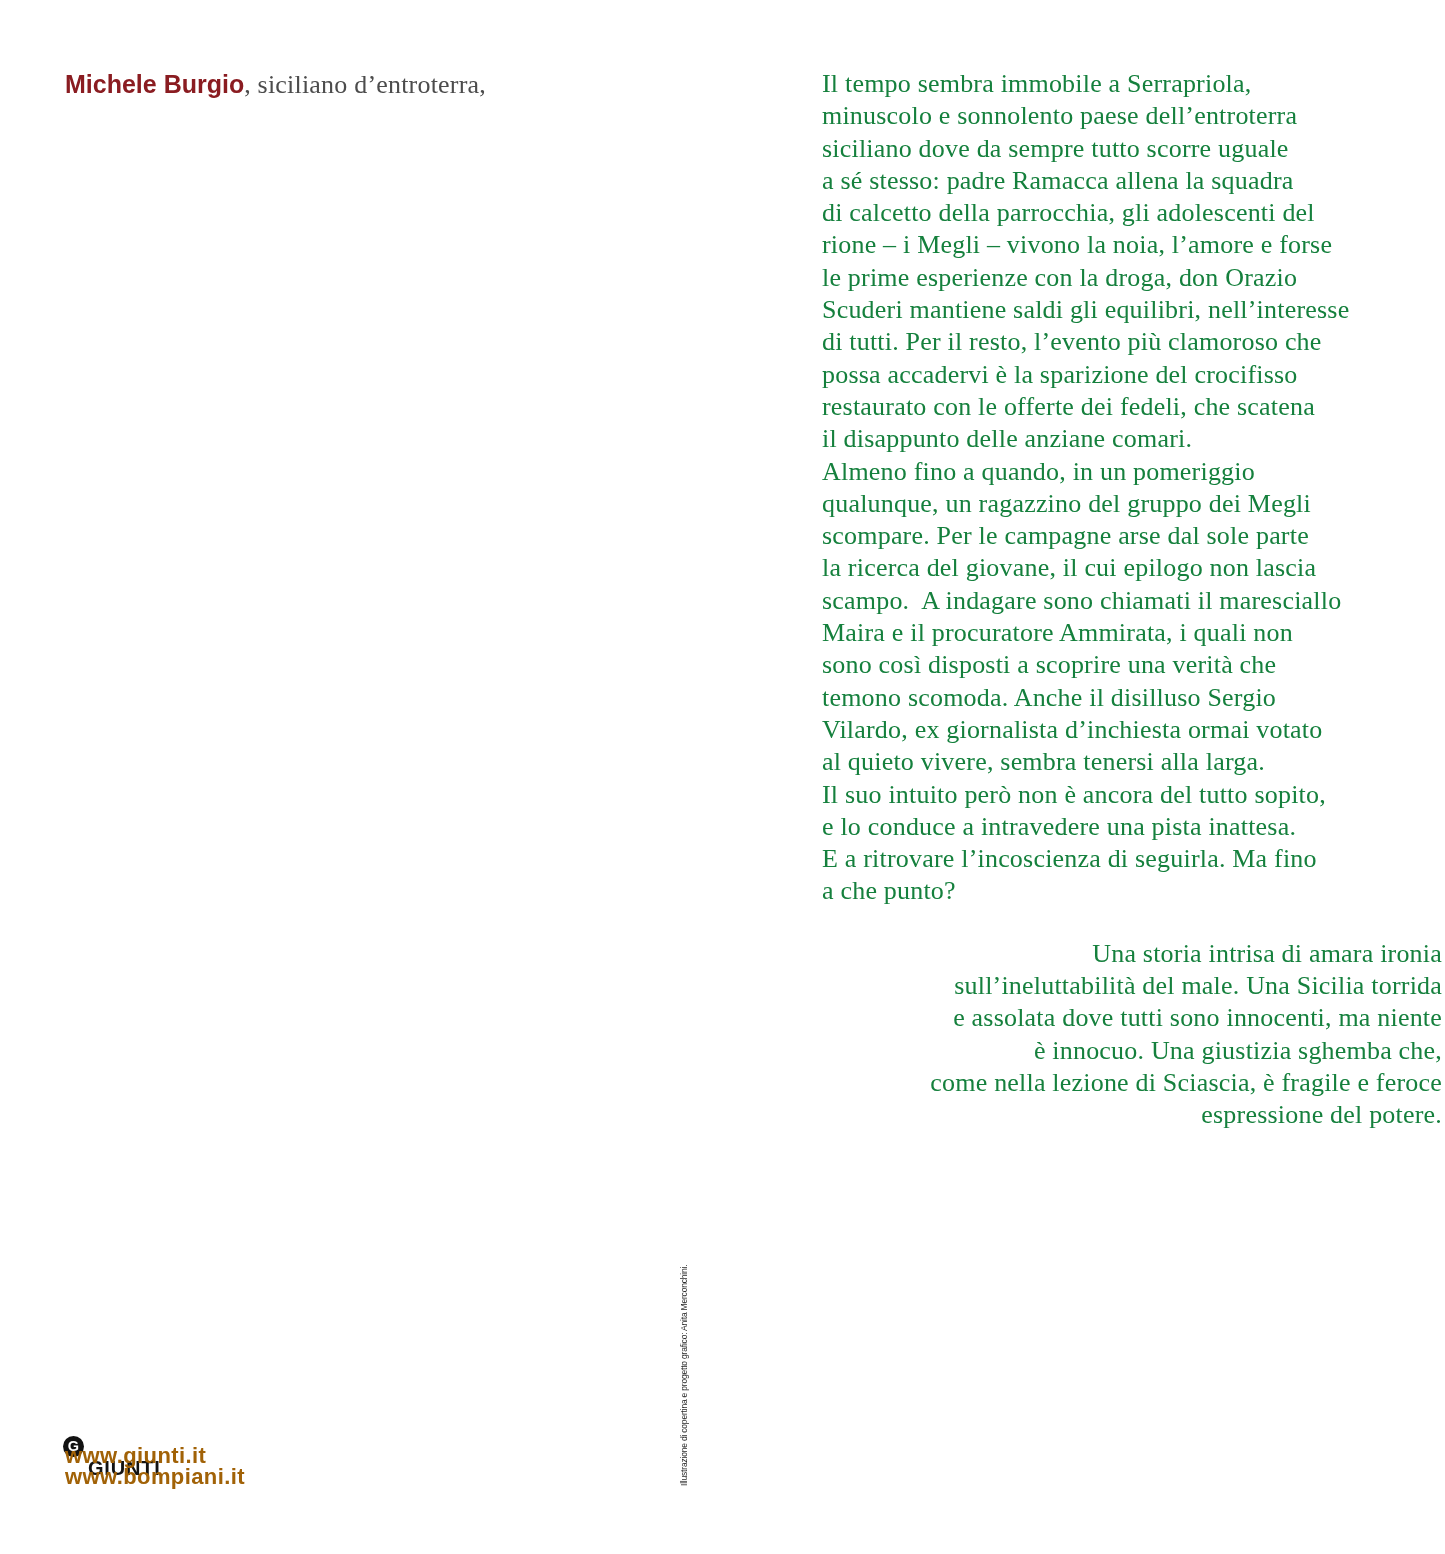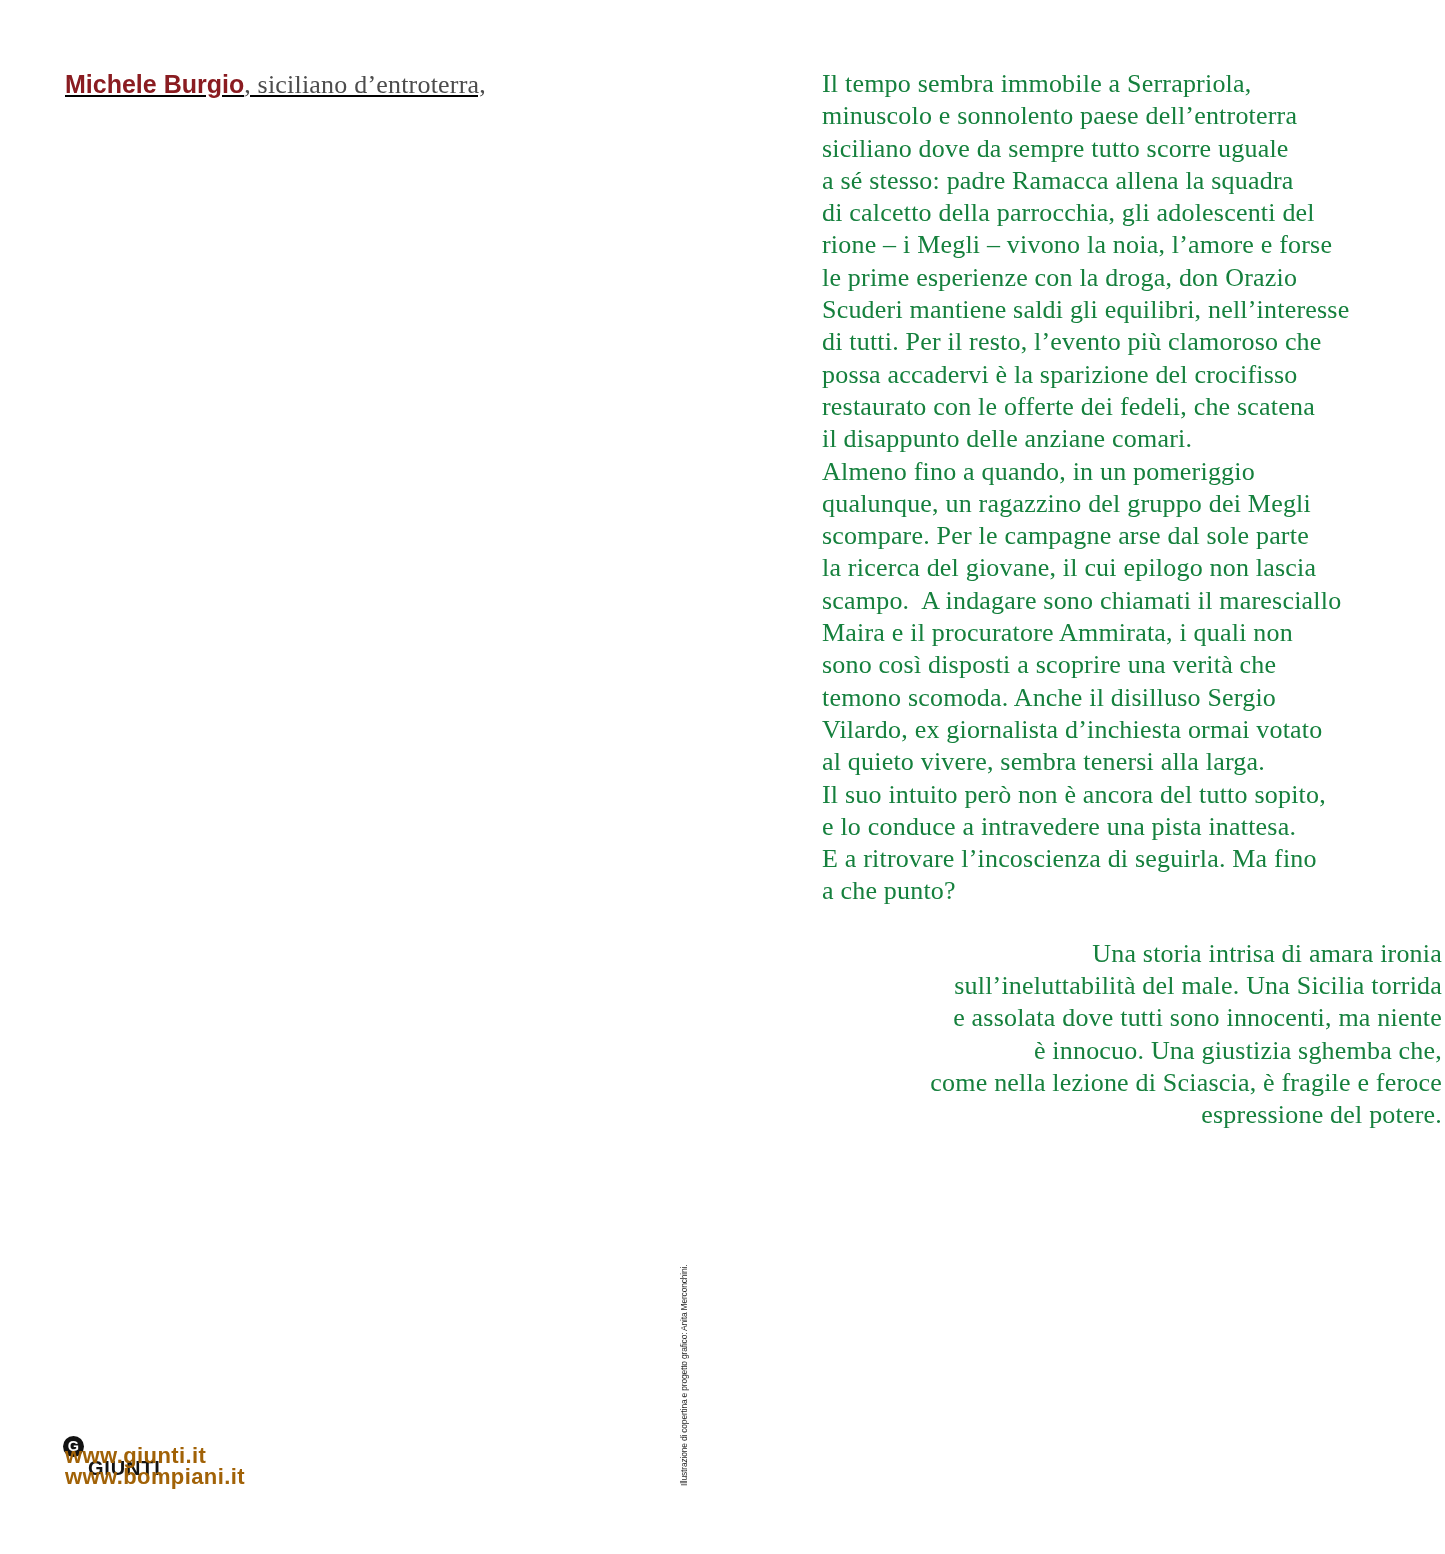"Michele Burgio, siciliano d’entroterra," .bio { text-decoration: underline -> none }
